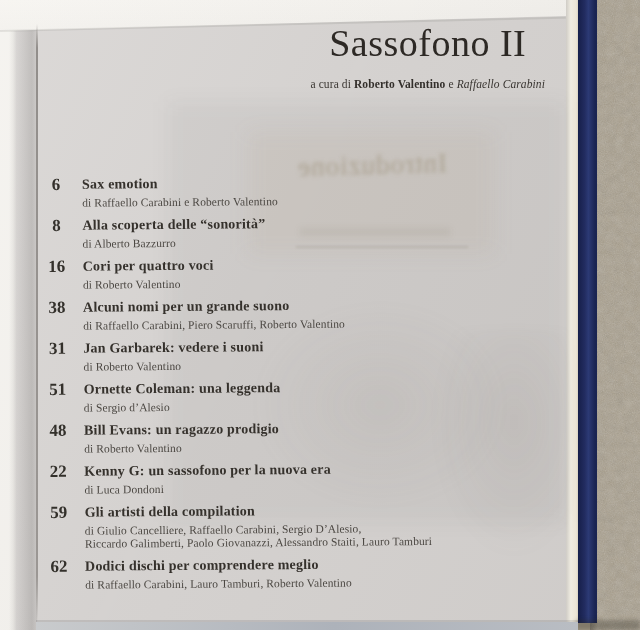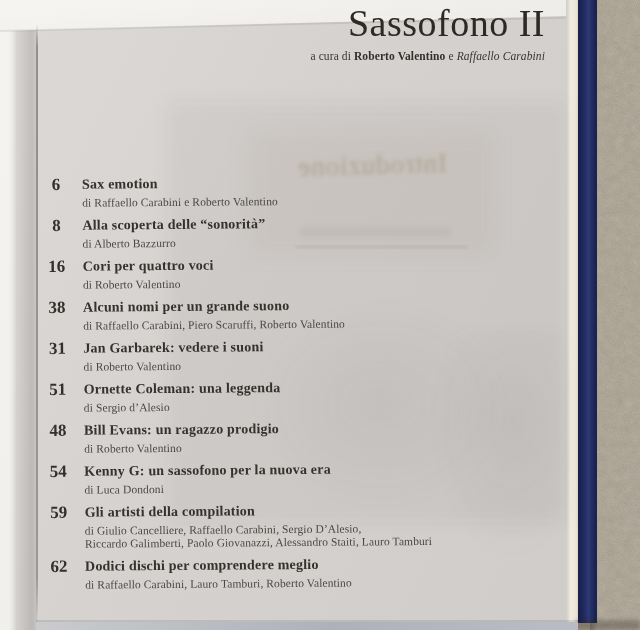"Sassofono II" .title-wrap { text-align: right -> center; top: 0 -> 20px }
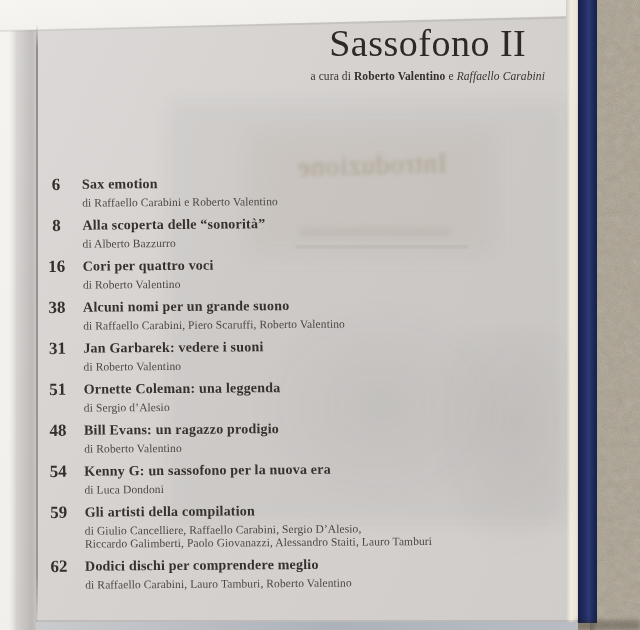"a cura di Roberto Valentino" .byline { margin-top: 4px -> 12px }
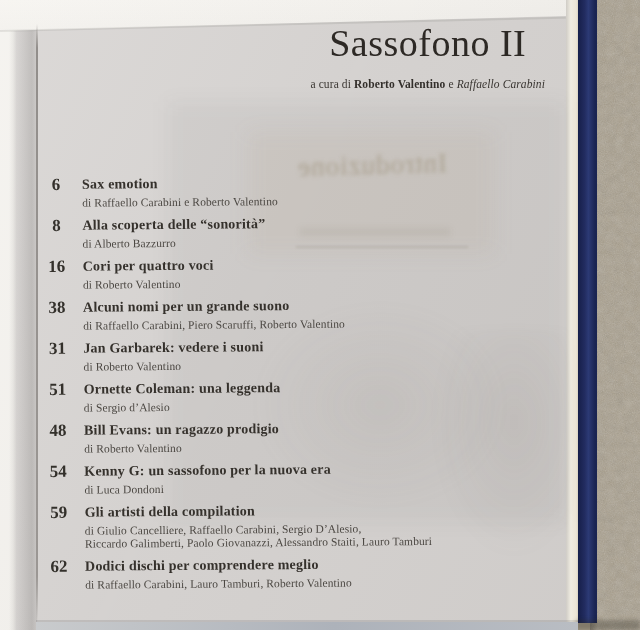"54" div.toc-num { text: 54 -> 22 }
